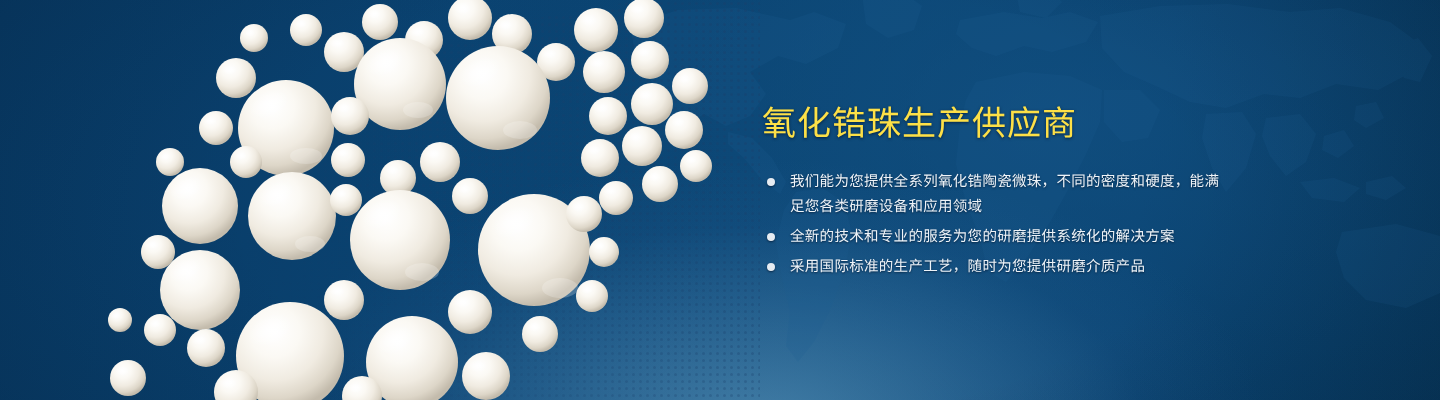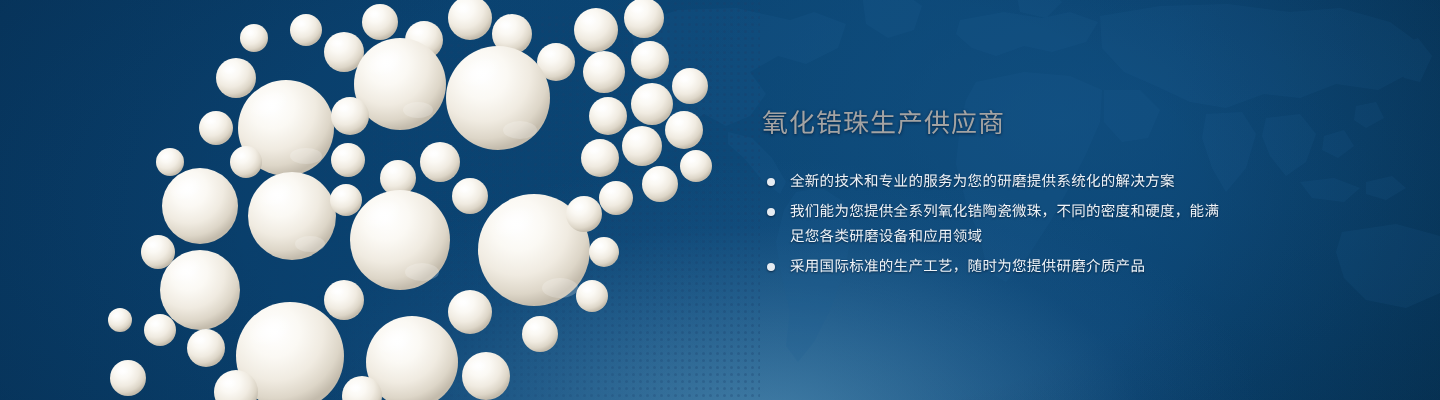"氧化锆珠生产供应商" .headline { color: #a3a3a3 -> #fde047; font-size: 26px -> 34px }
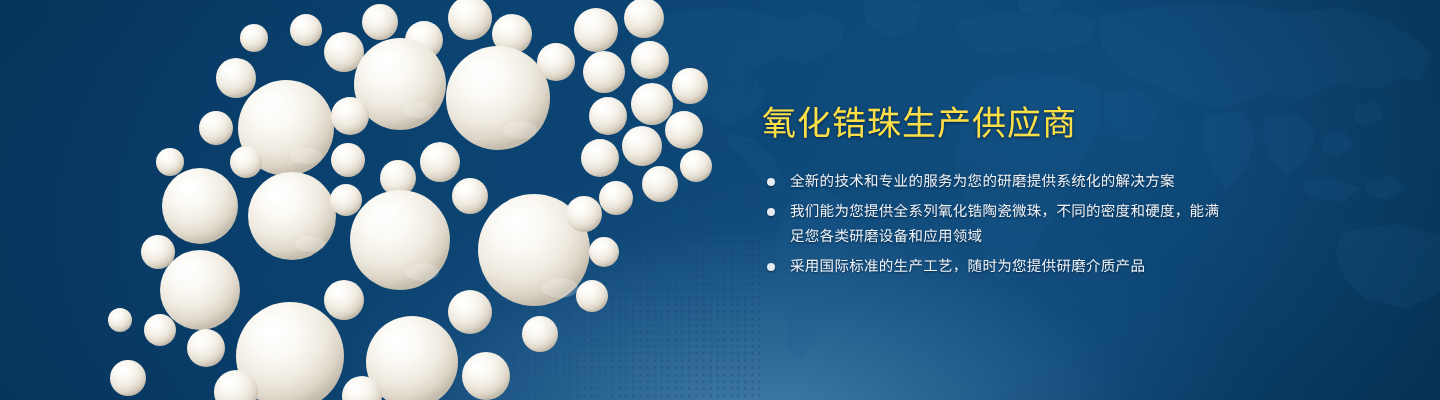"全新的技术和专业的服务为您的研磨提供系统化的解决方案" li.bullet { order: before "我们能为您提供全系列氧化锆陶瓷微珠，不同的密度和硬度，能满足您各类研磨设备和应用" -> after "我们能为您提供全系列氧化锆陶瓷微珠，不同的密度和硬度，能满足您各类研磨设备和应用" }
